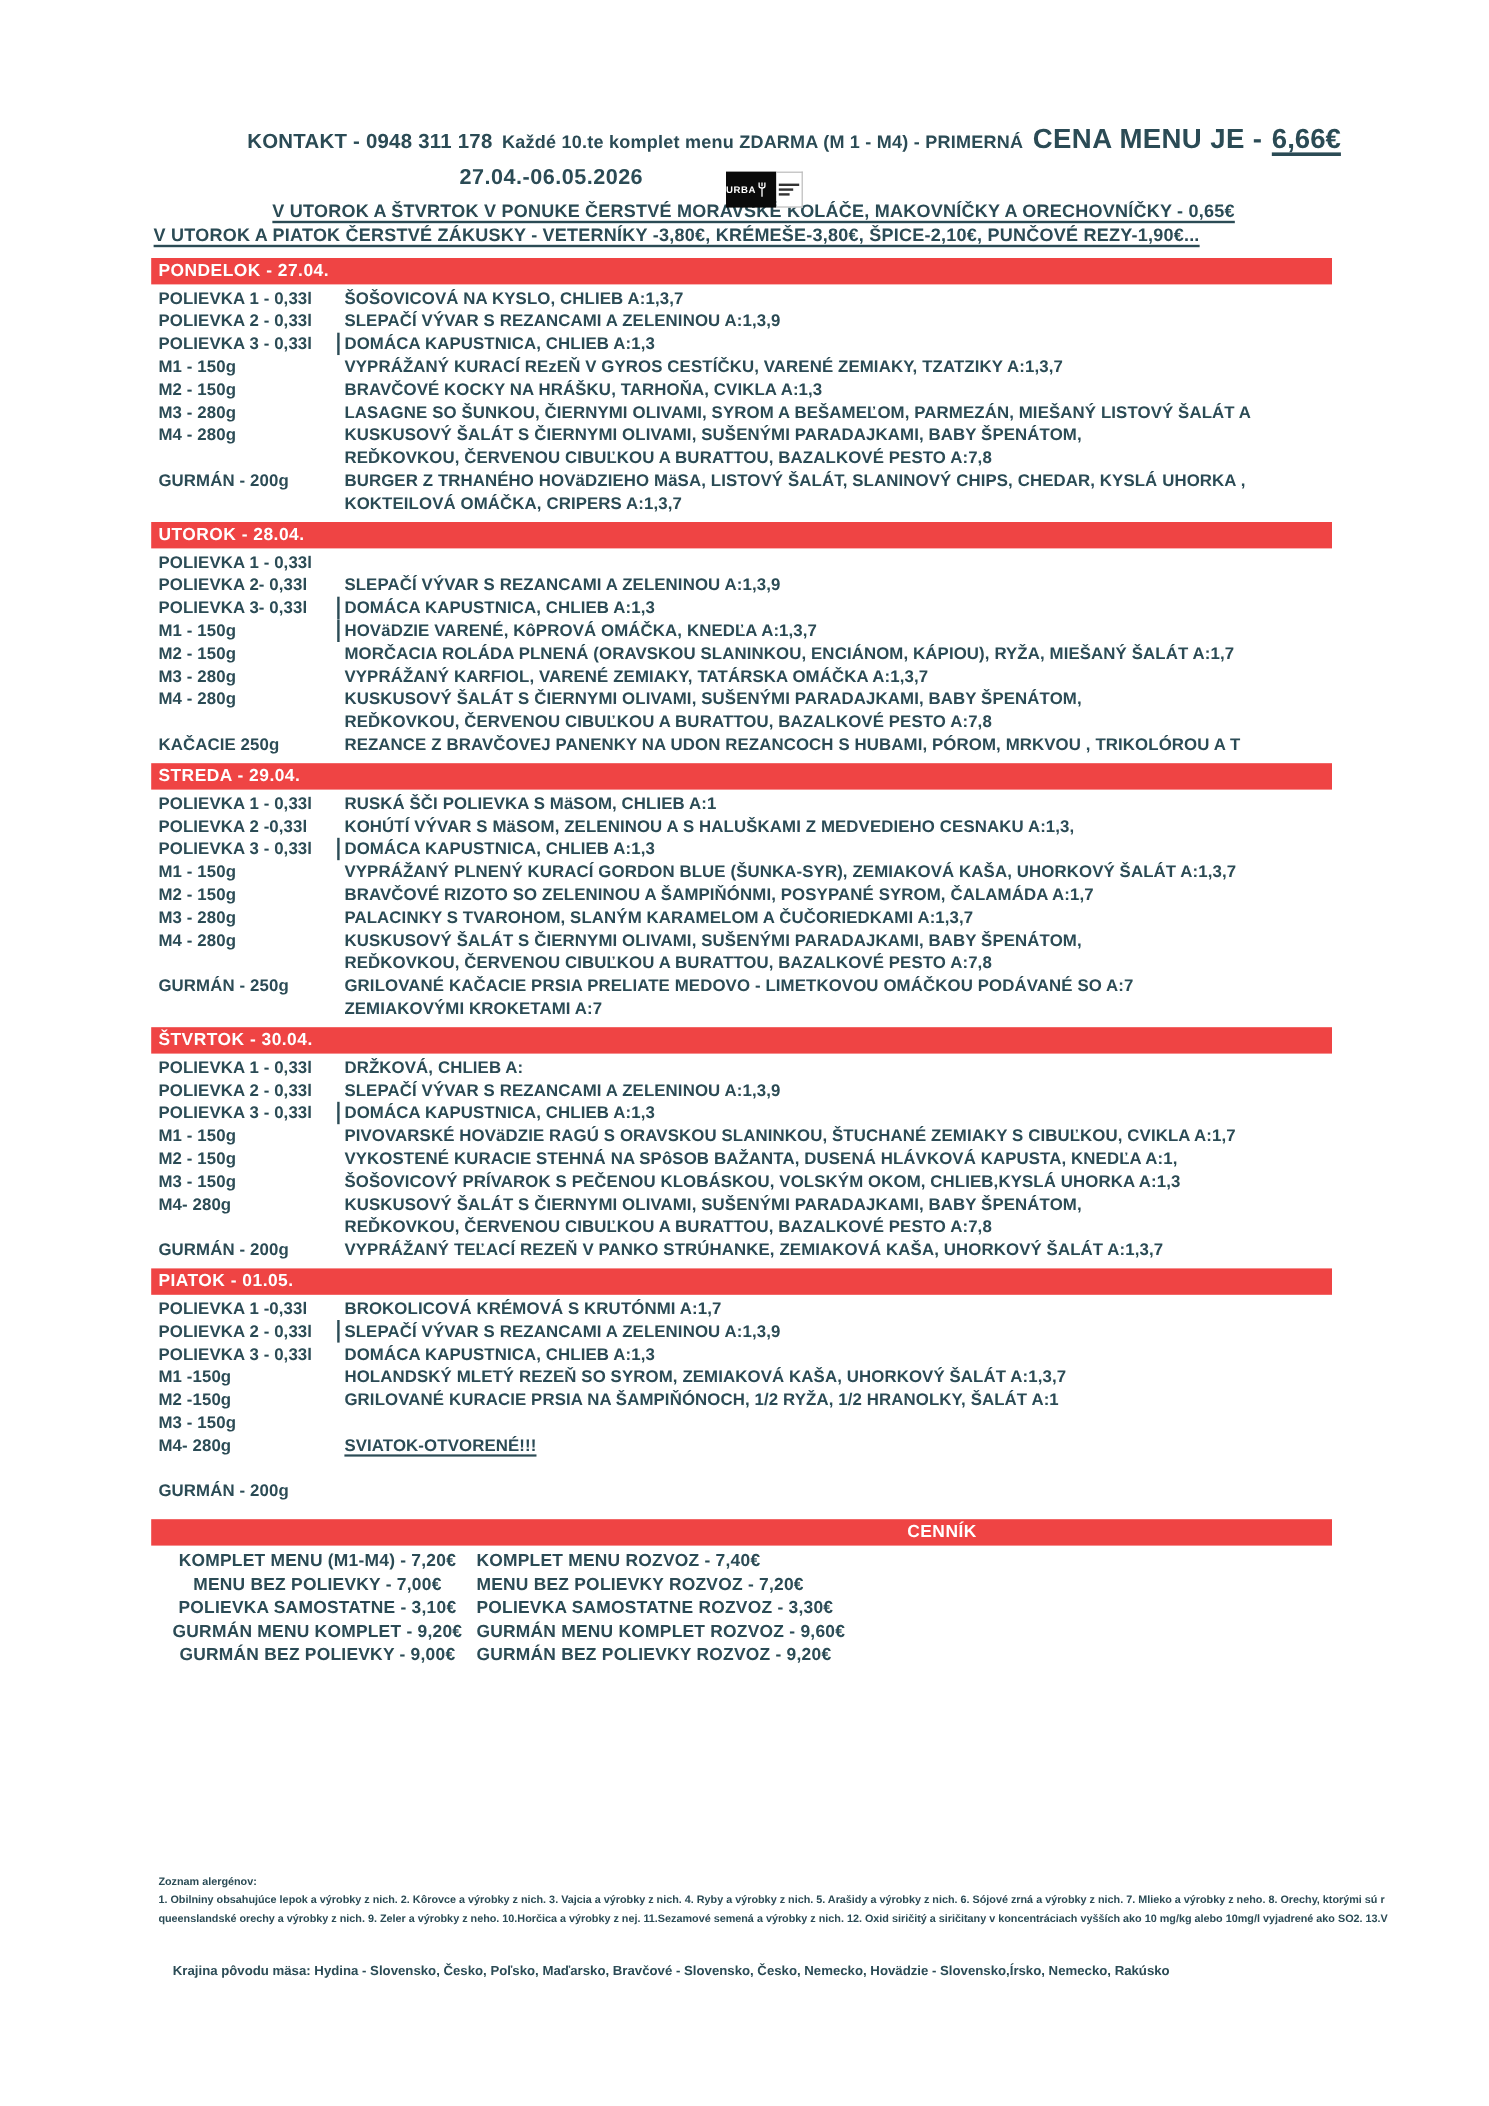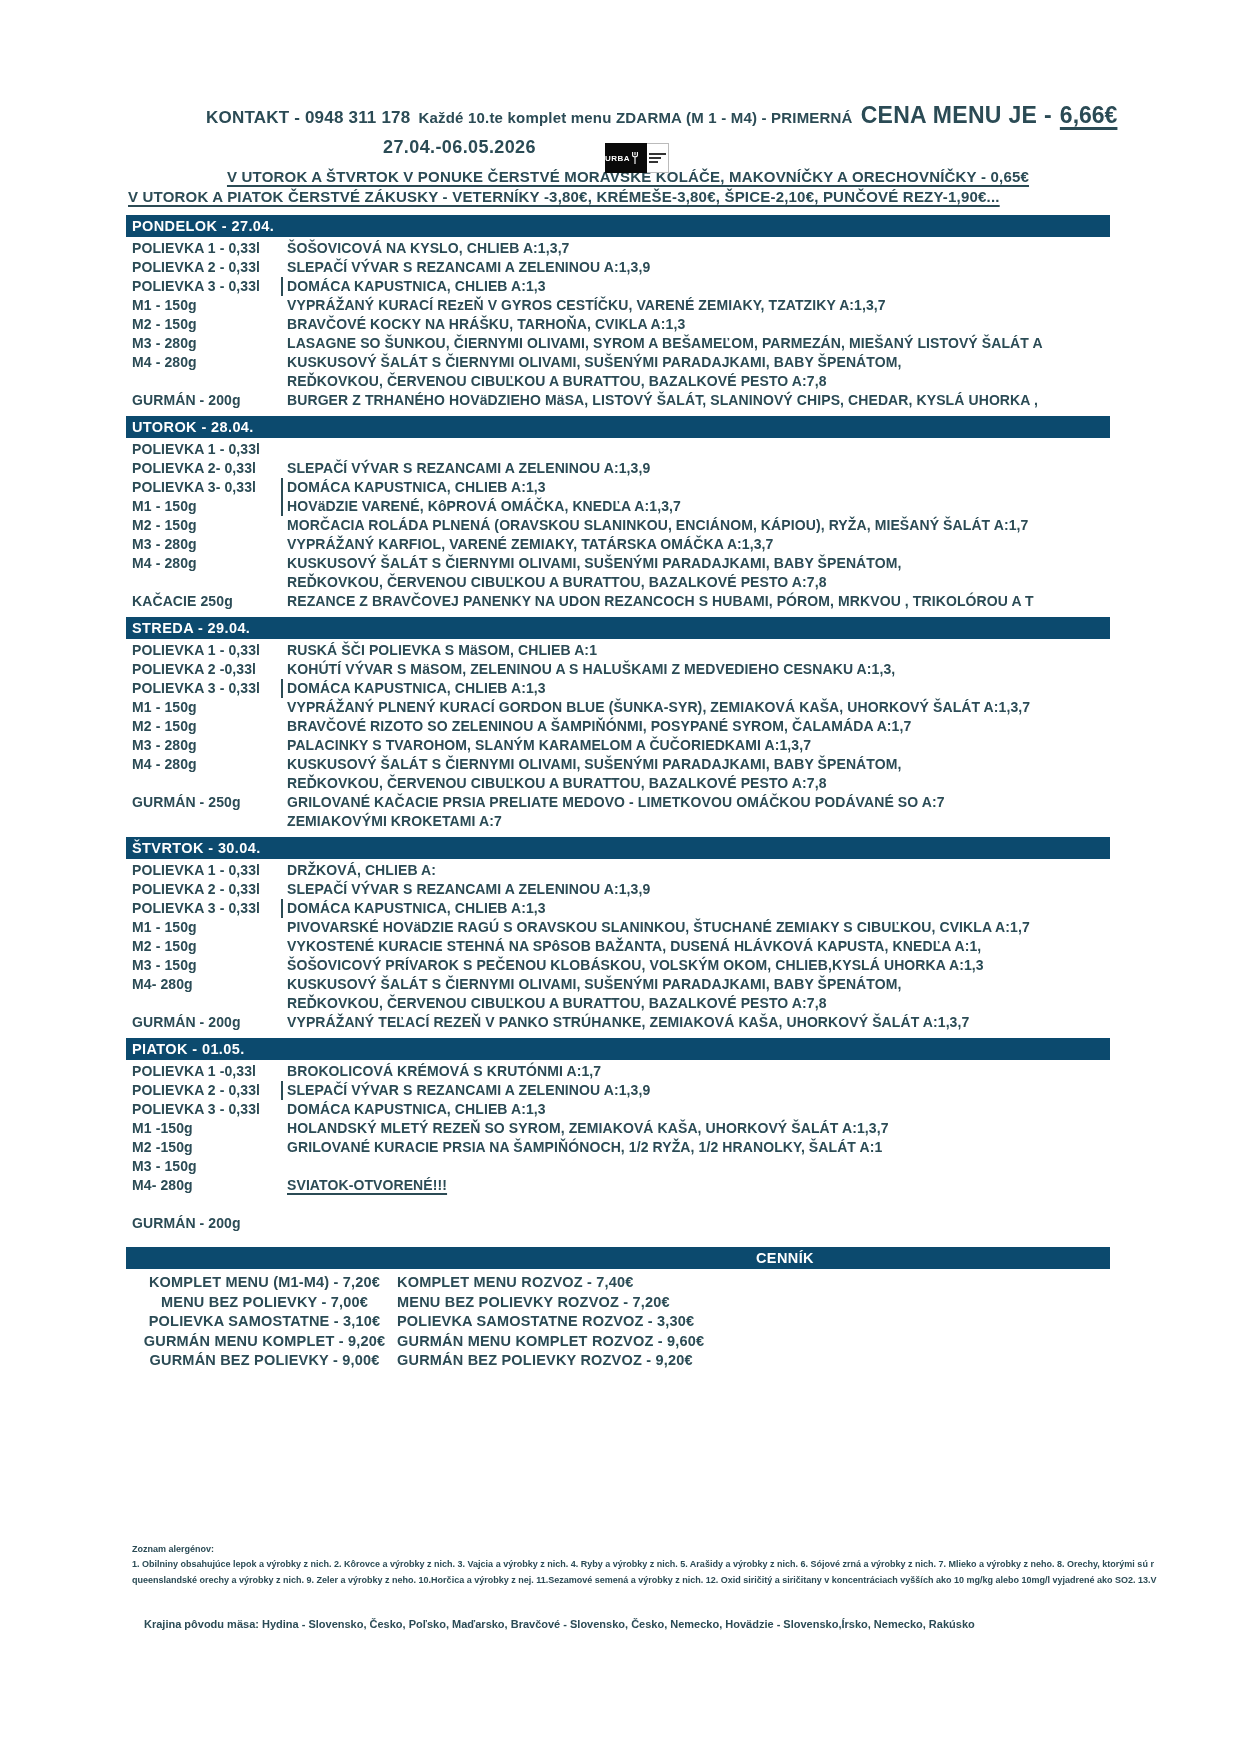"PONDELOK - 27.04." .day-bar,.cennik-bar { background: #0c4a6e -> #ef4444 }
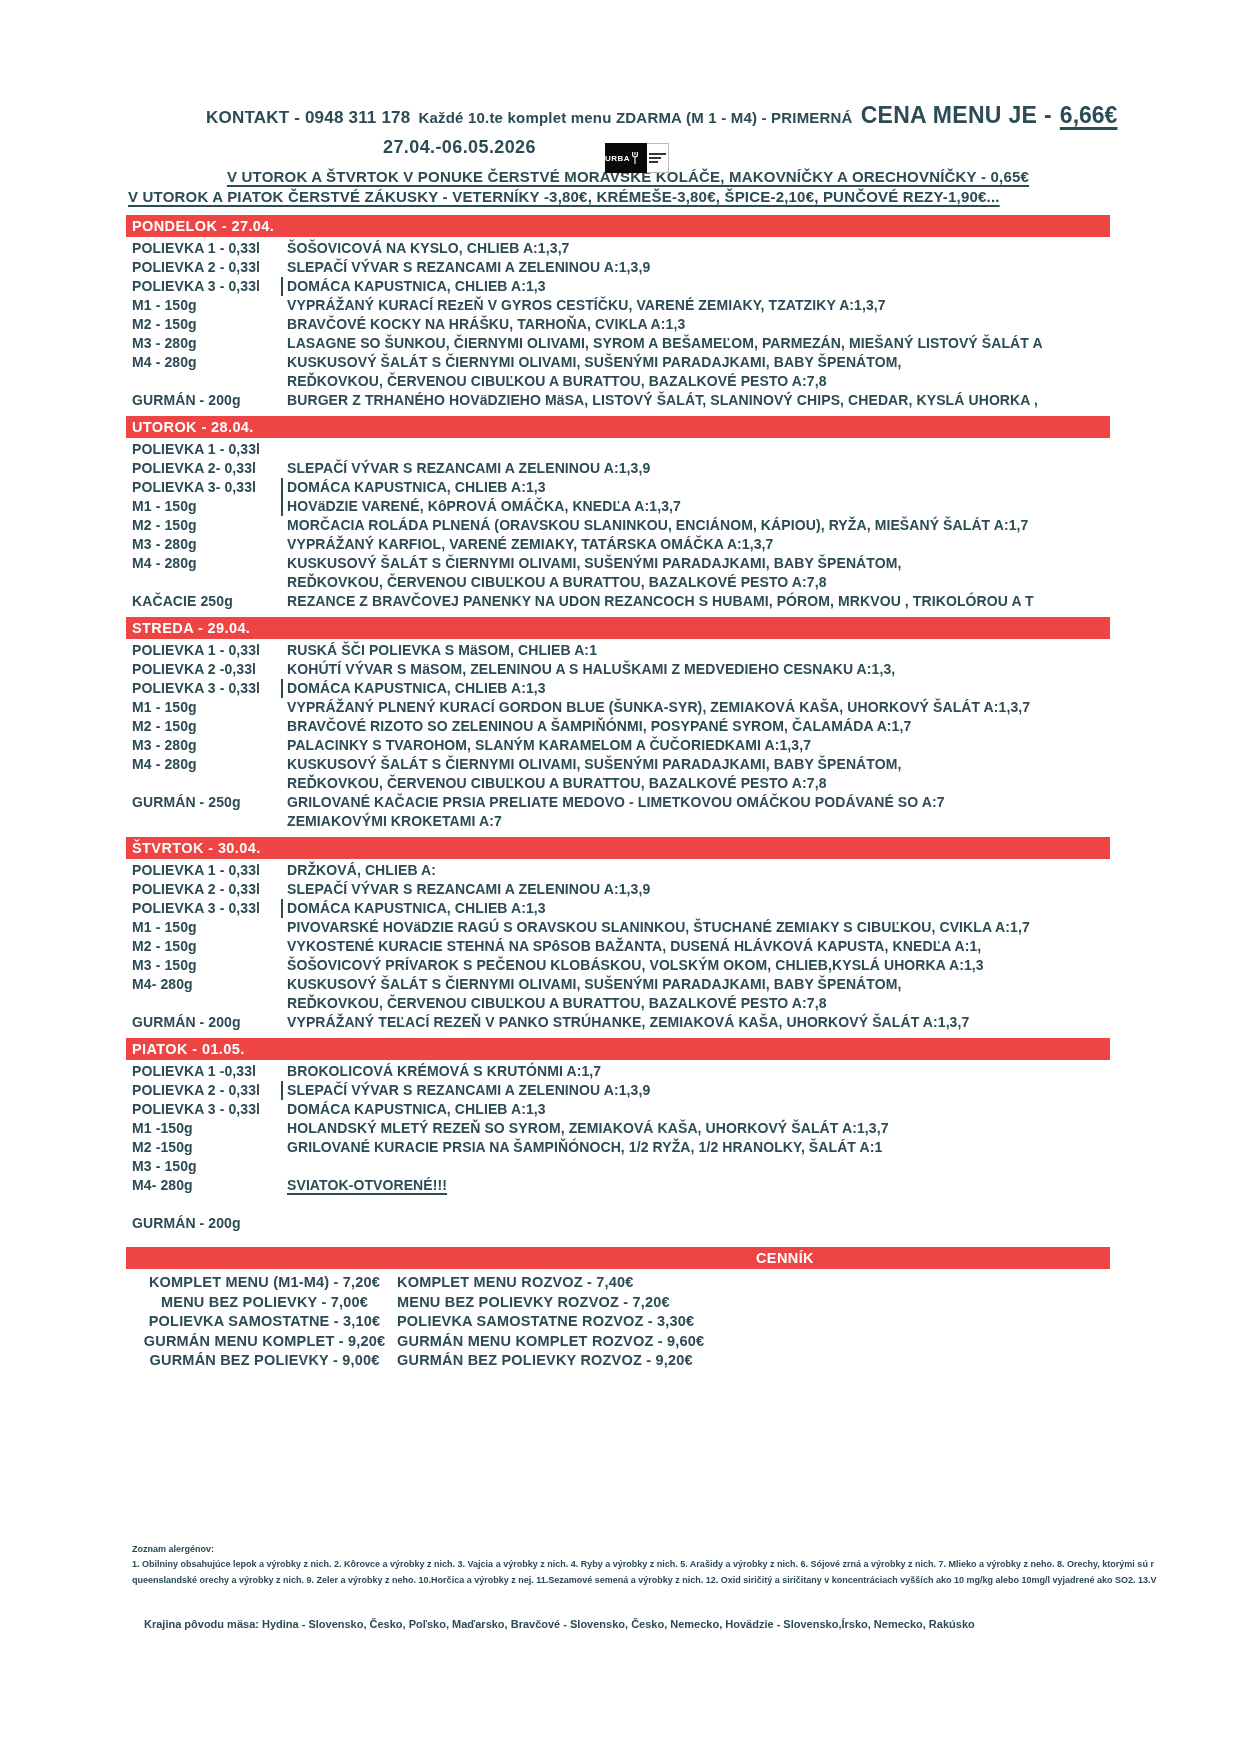"KOKTEILOVÁ OMÁČKA, CRIPERS A:1,3,7" div.line { html: none -> <div>KOKTEILOVÁ OMÁČKA, CRIPERS A:1,3,7</div> }
